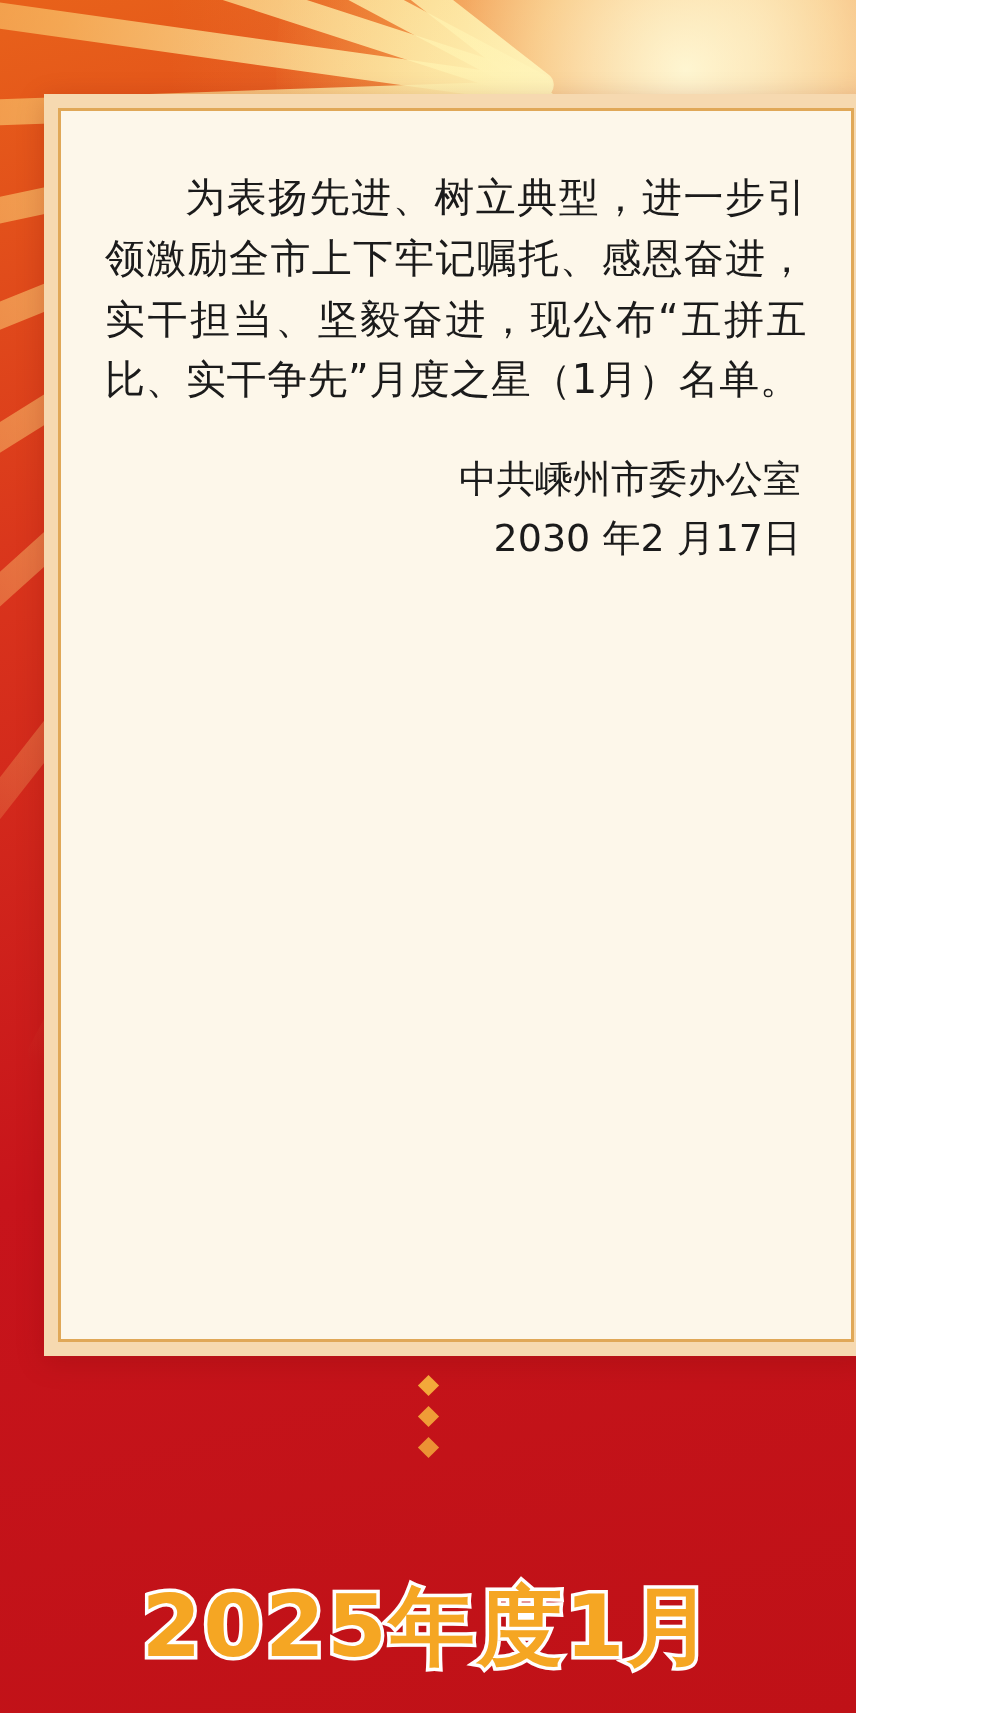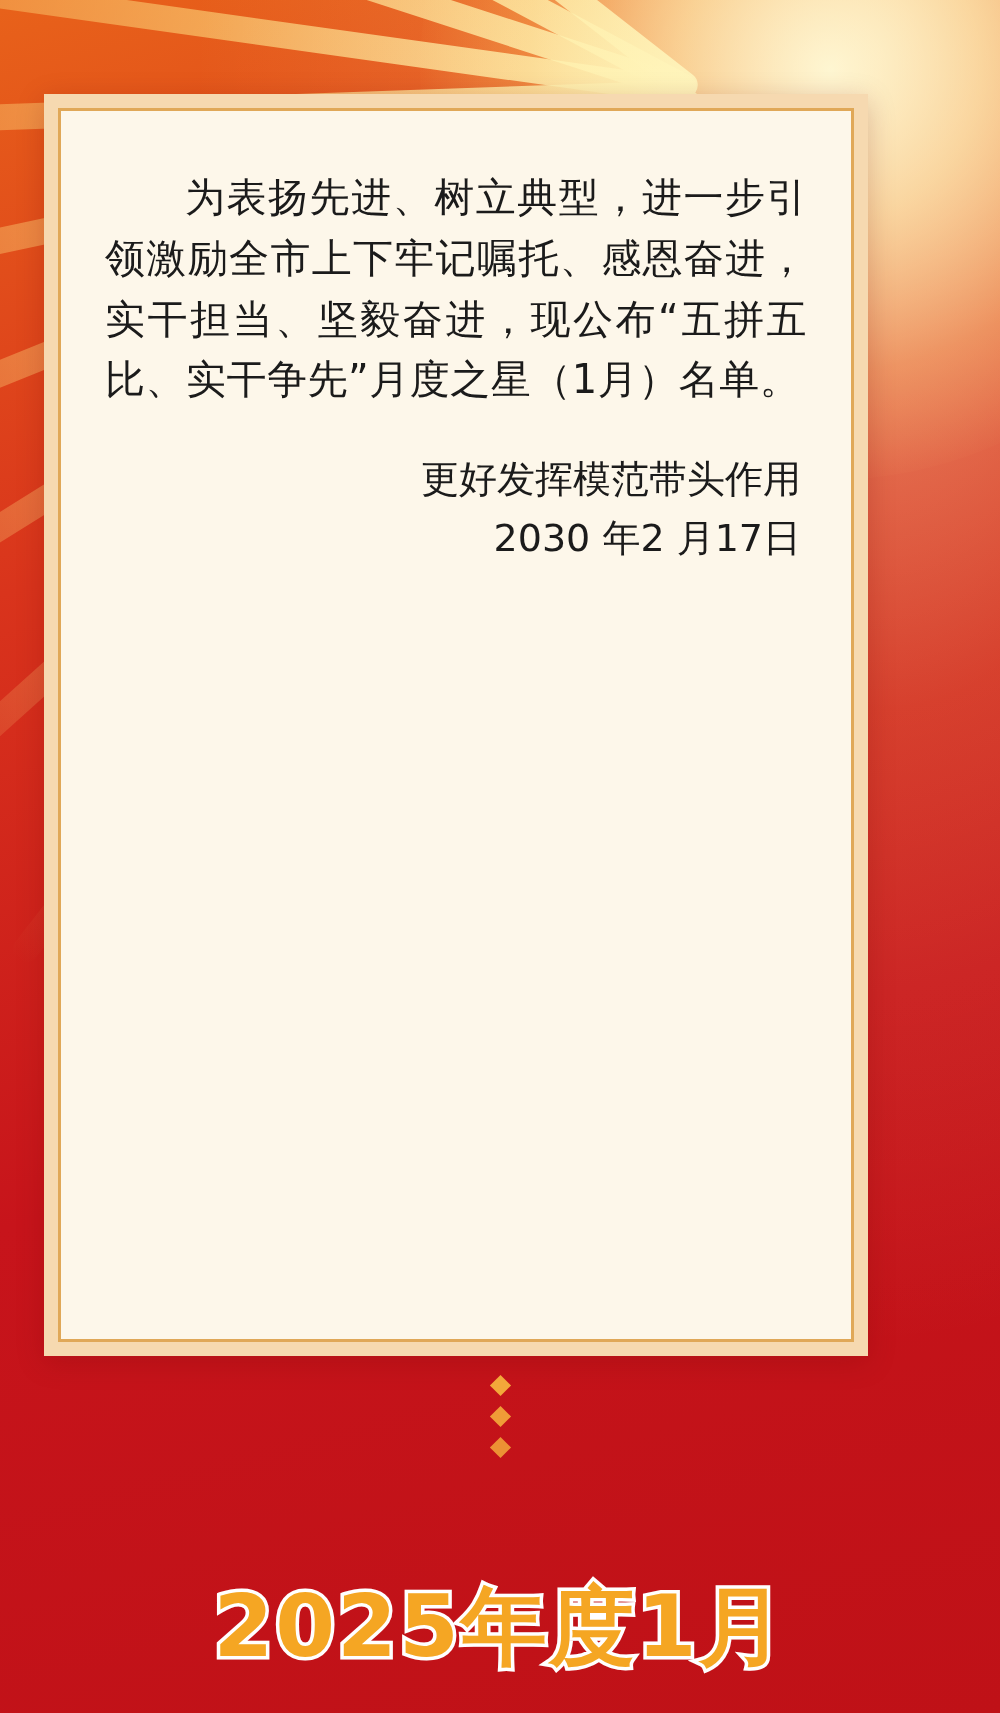"为表扬先进、树立典型，进一步引领激励全市上下牢记嘱托、感恩奋进，实干担当、坚毅奋" .poster { width: 1000px -> 856px }
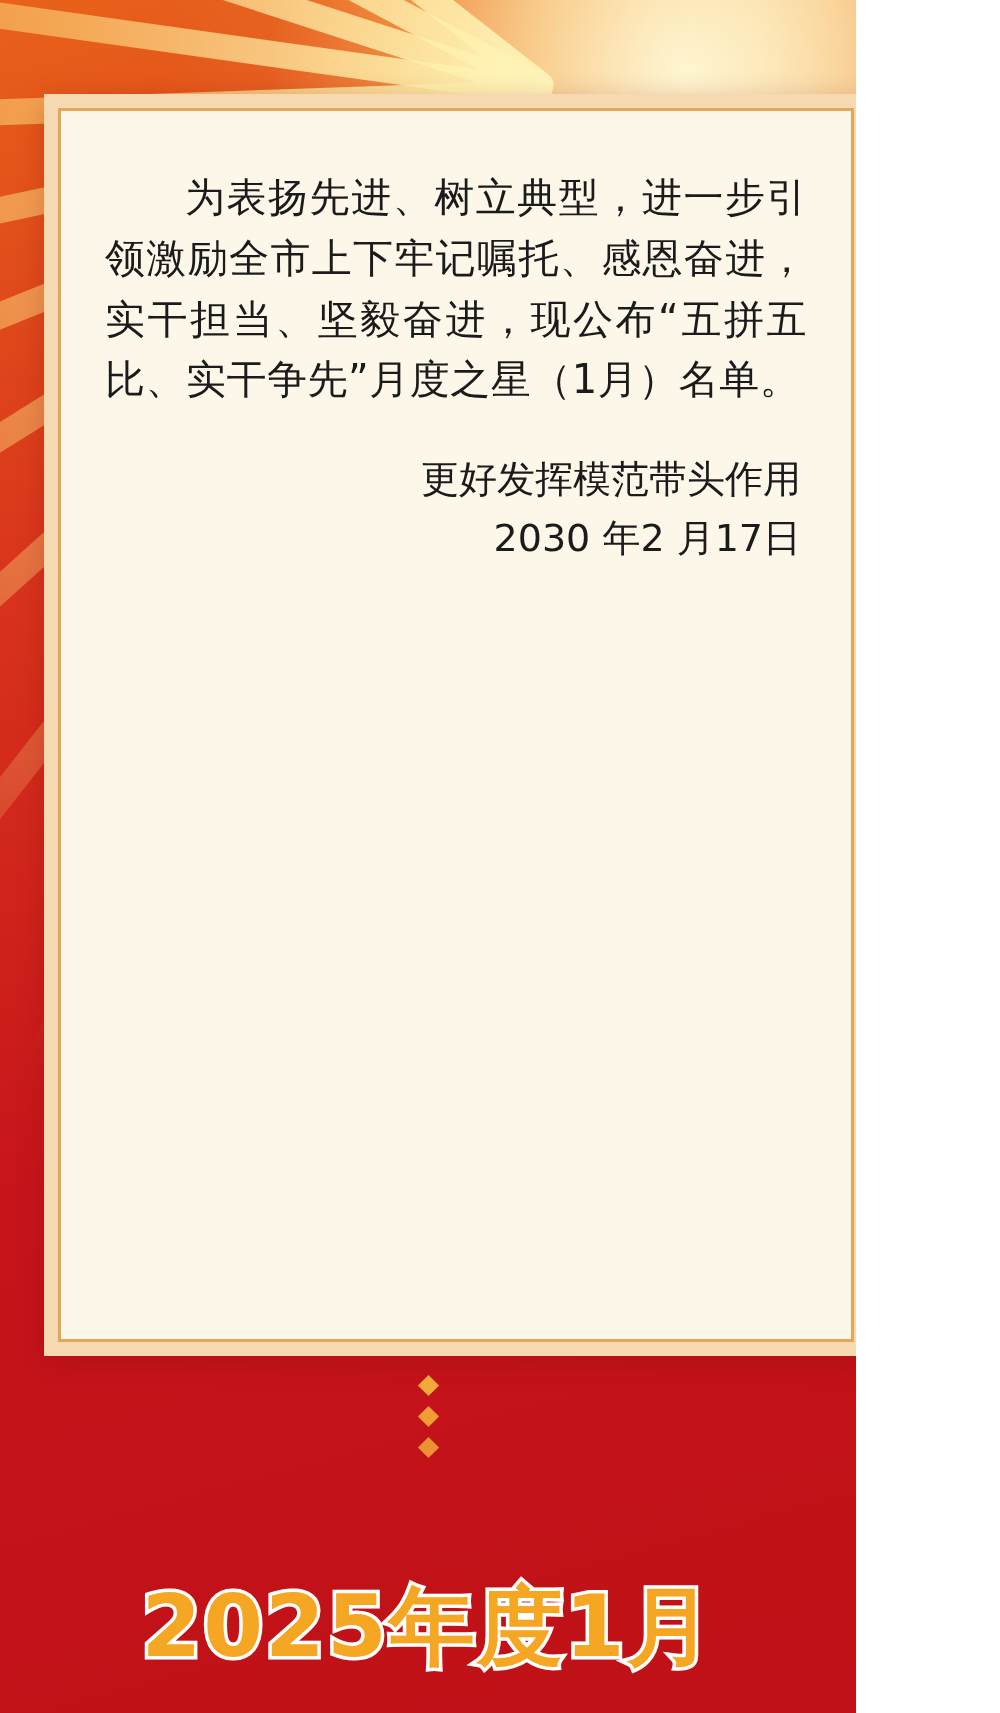"更好发挥模范带头作用" div { text: 更好发挥模范带头作用 -> 中共嵊州市委办公室 }
